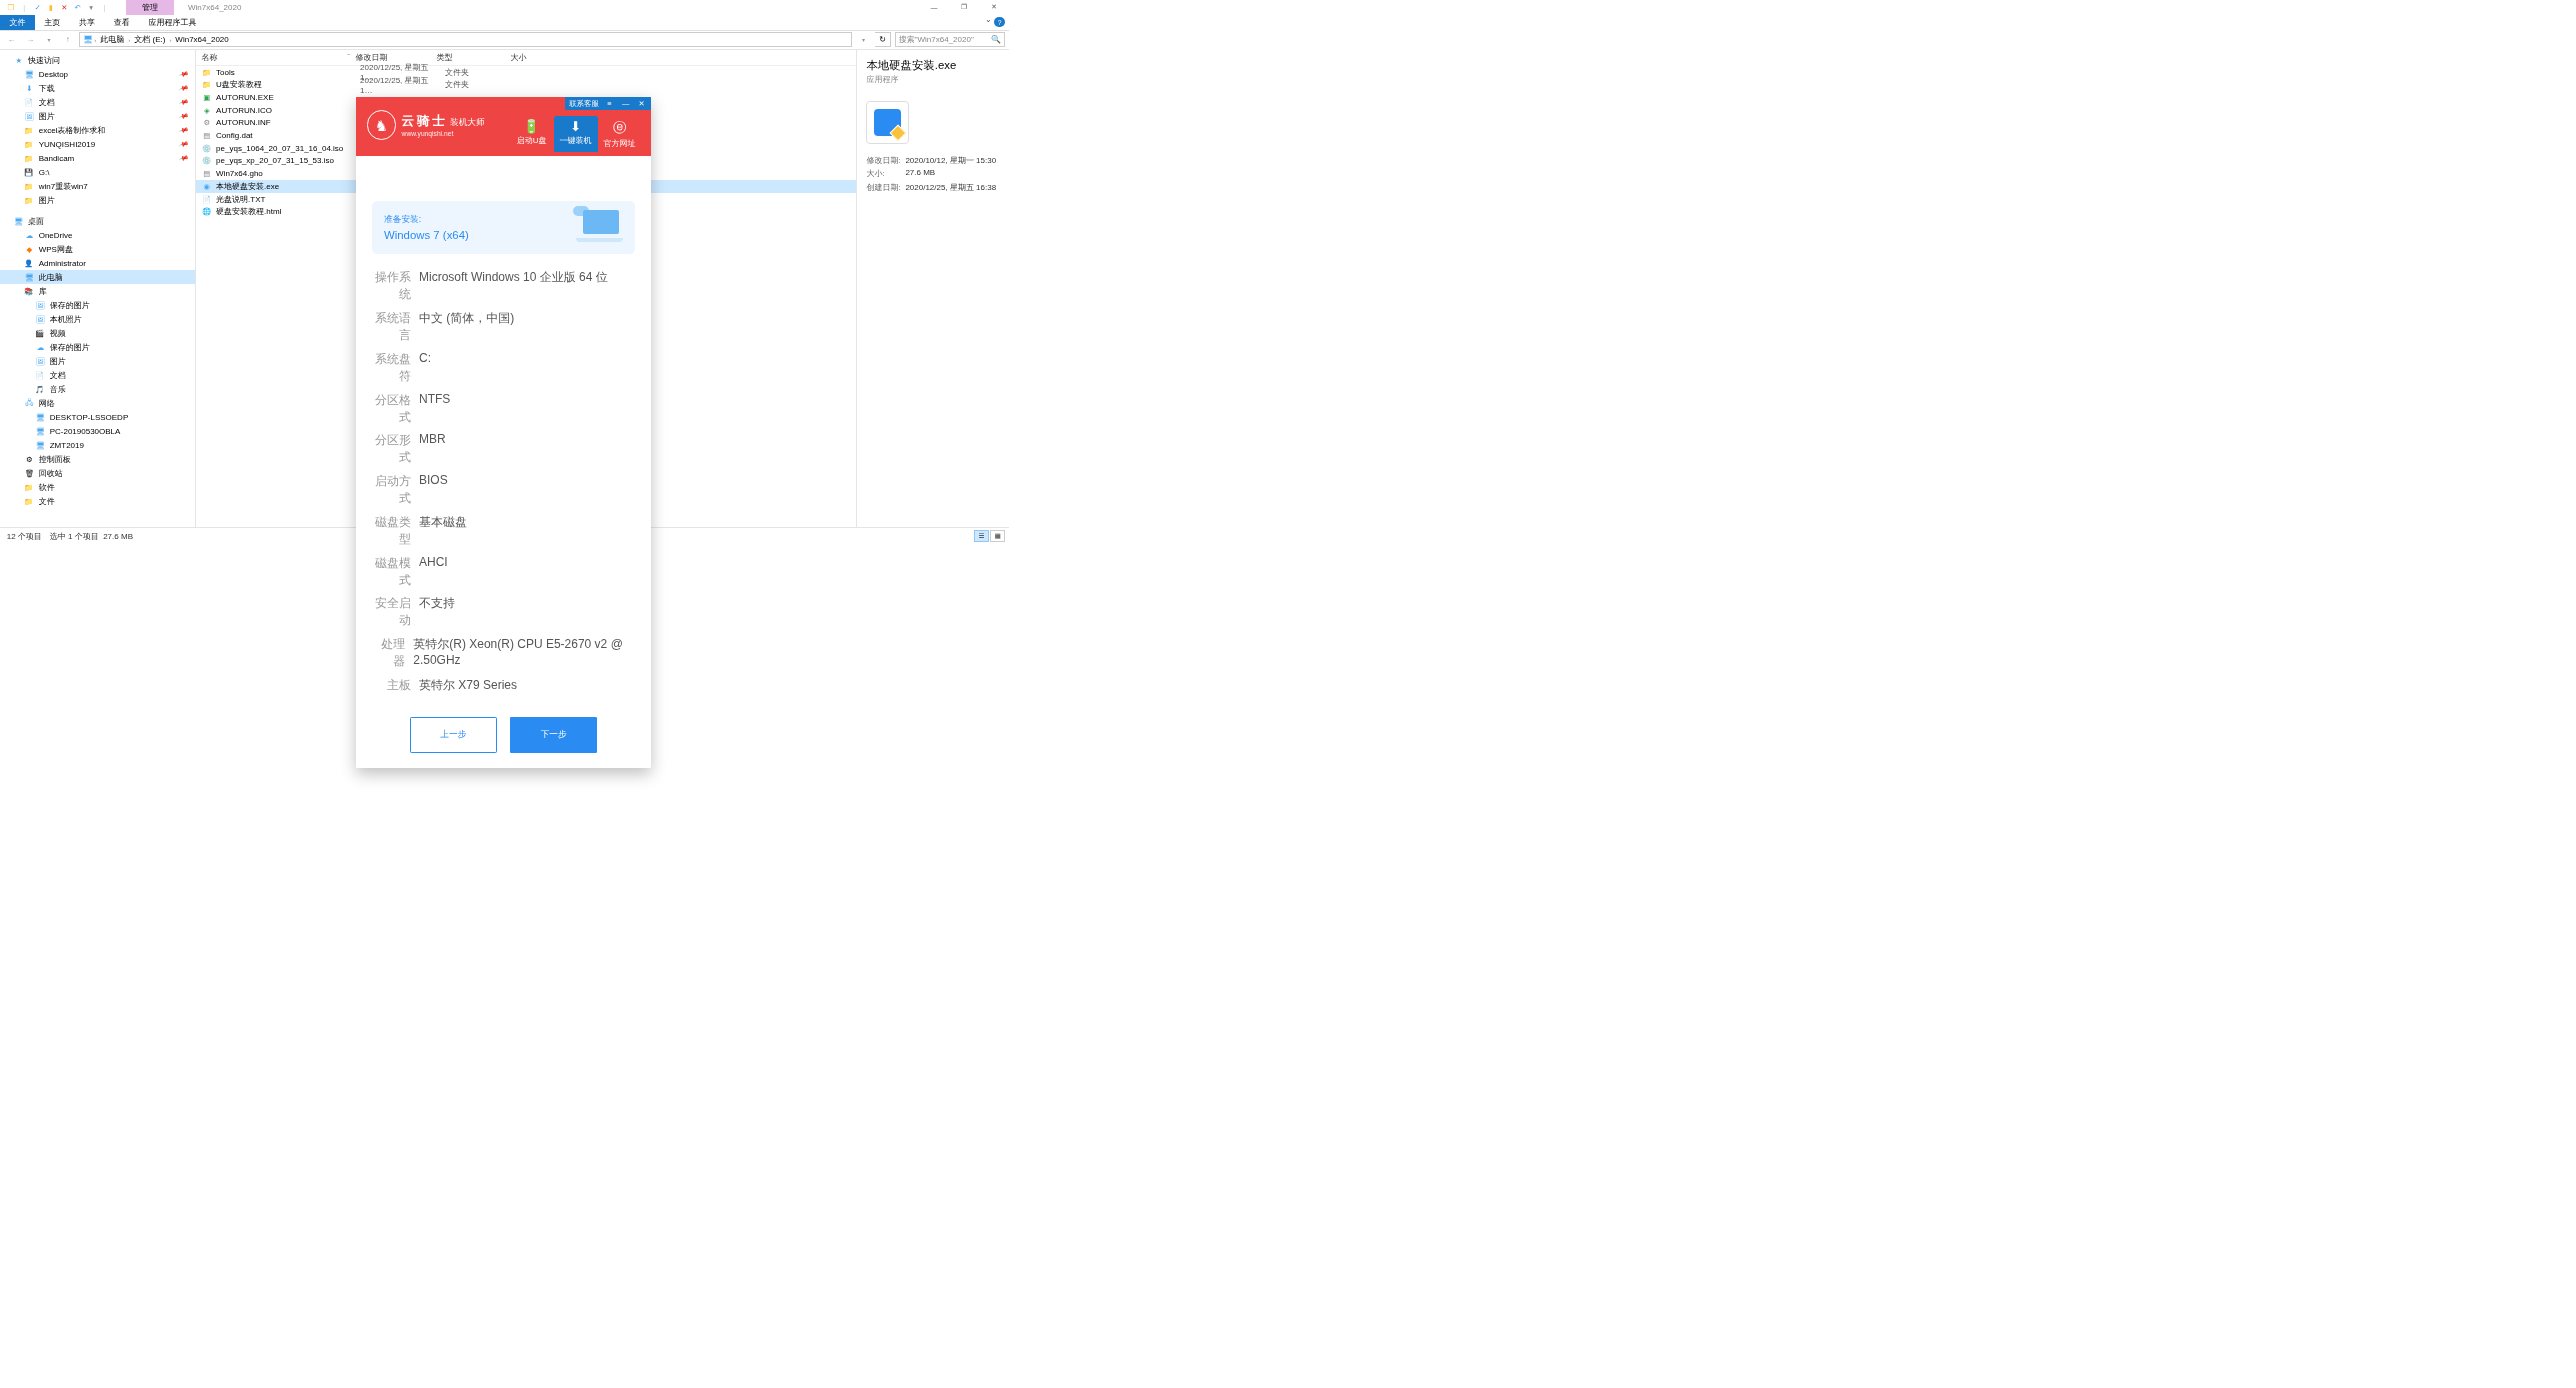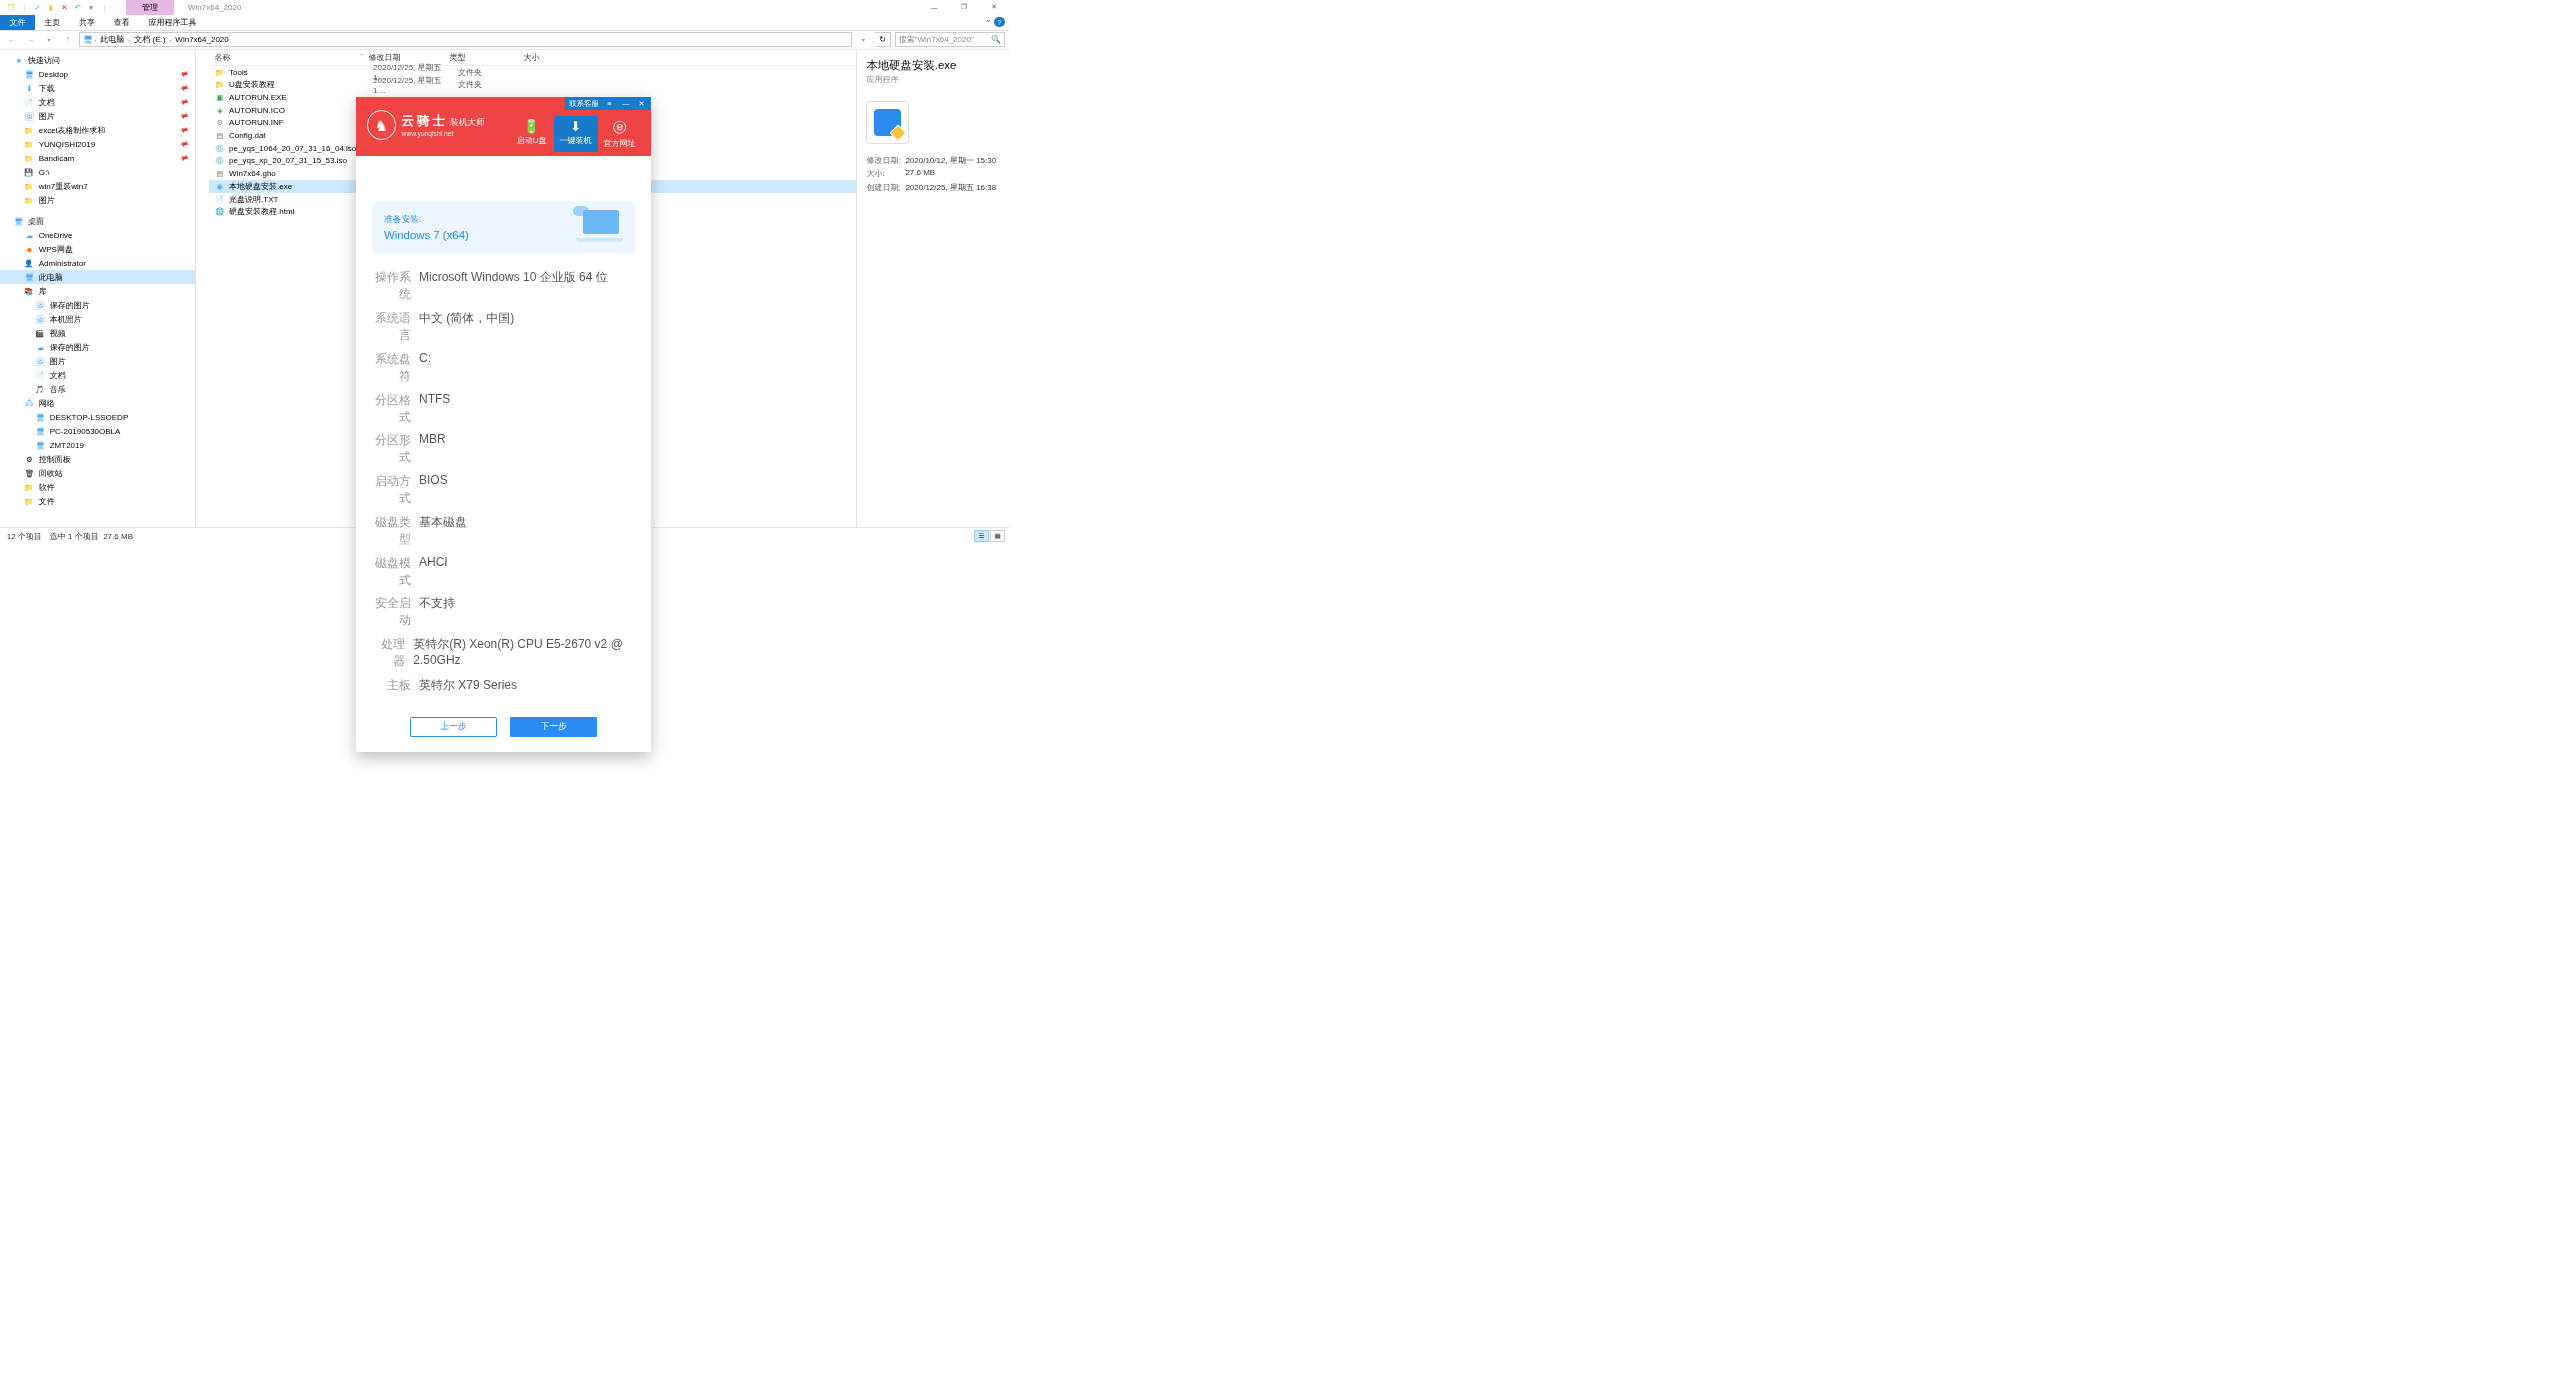"名称" .filelist { margin-left: 13px -> none }
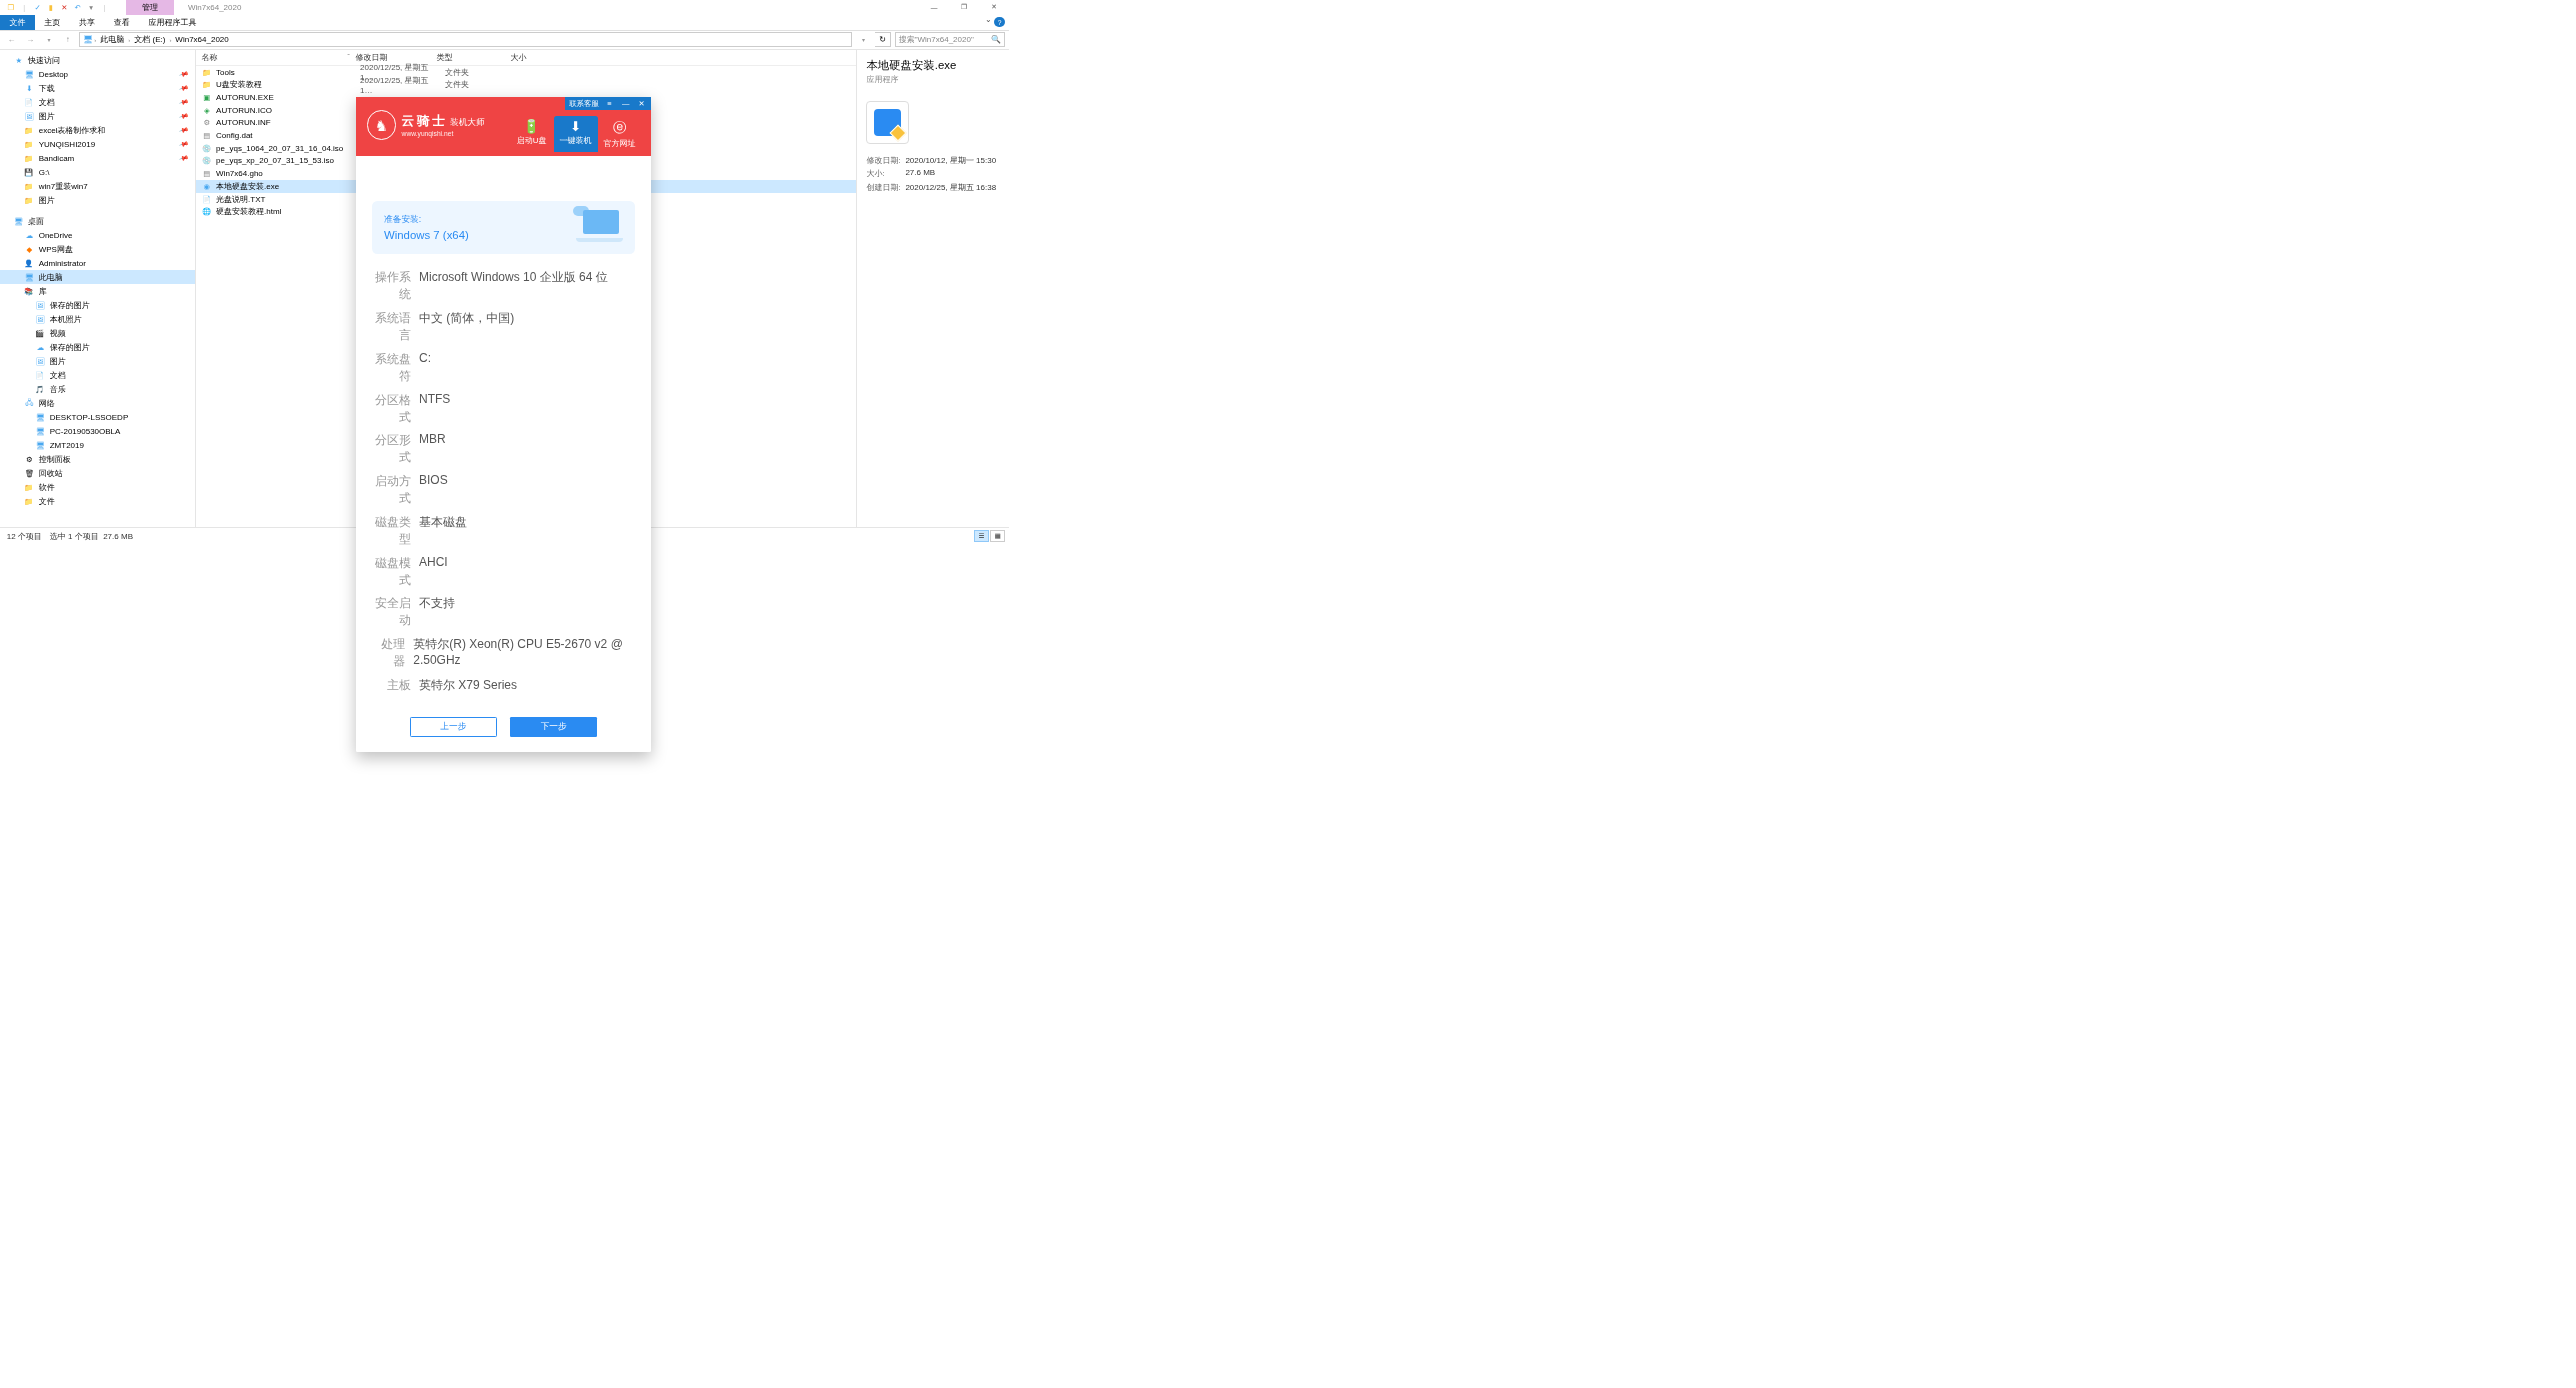"上一步" .dlg-btn { height: 20px -> 36px }
